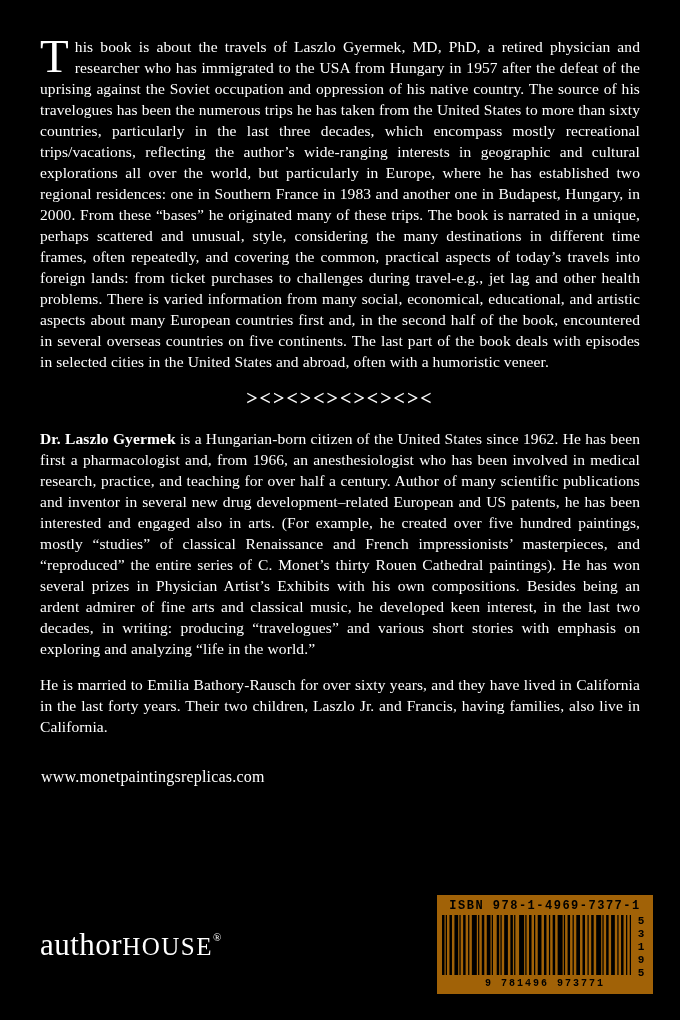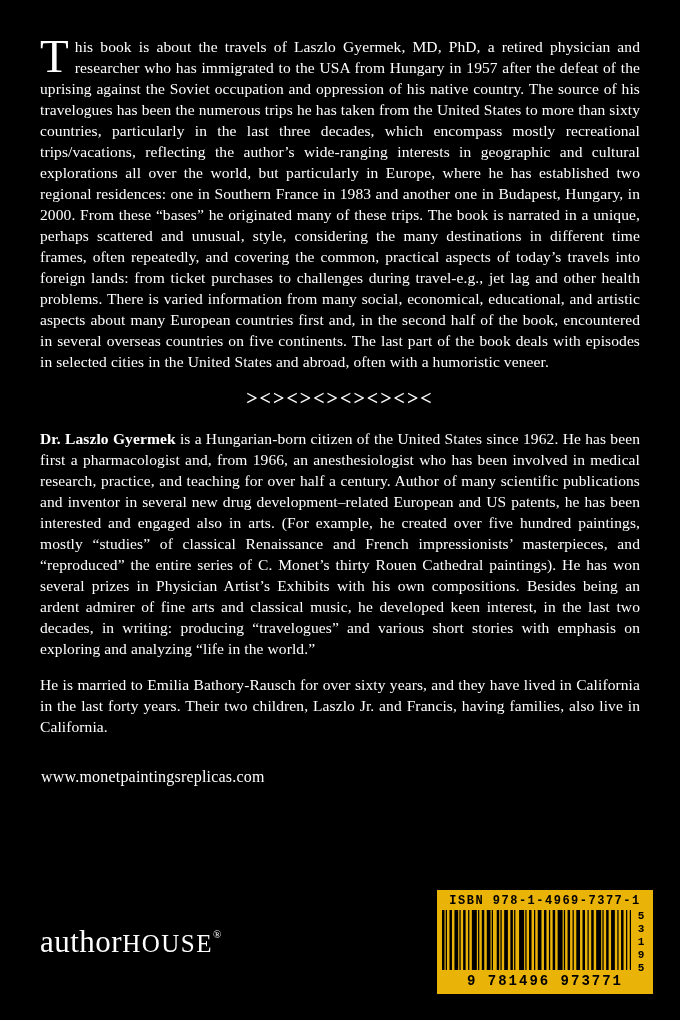"ISBN 978-1-4969-7377-1" .barcode-box { background: #eab308 -> #a16207 }
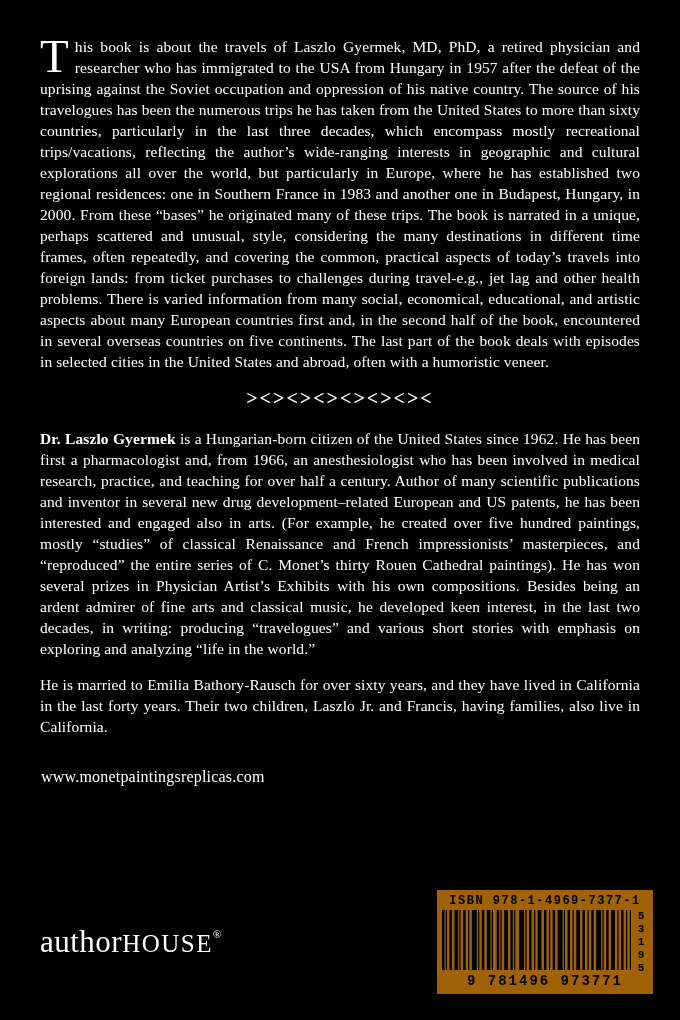"9 781496 973771" .digits { font-size: 14px -> 10px }
